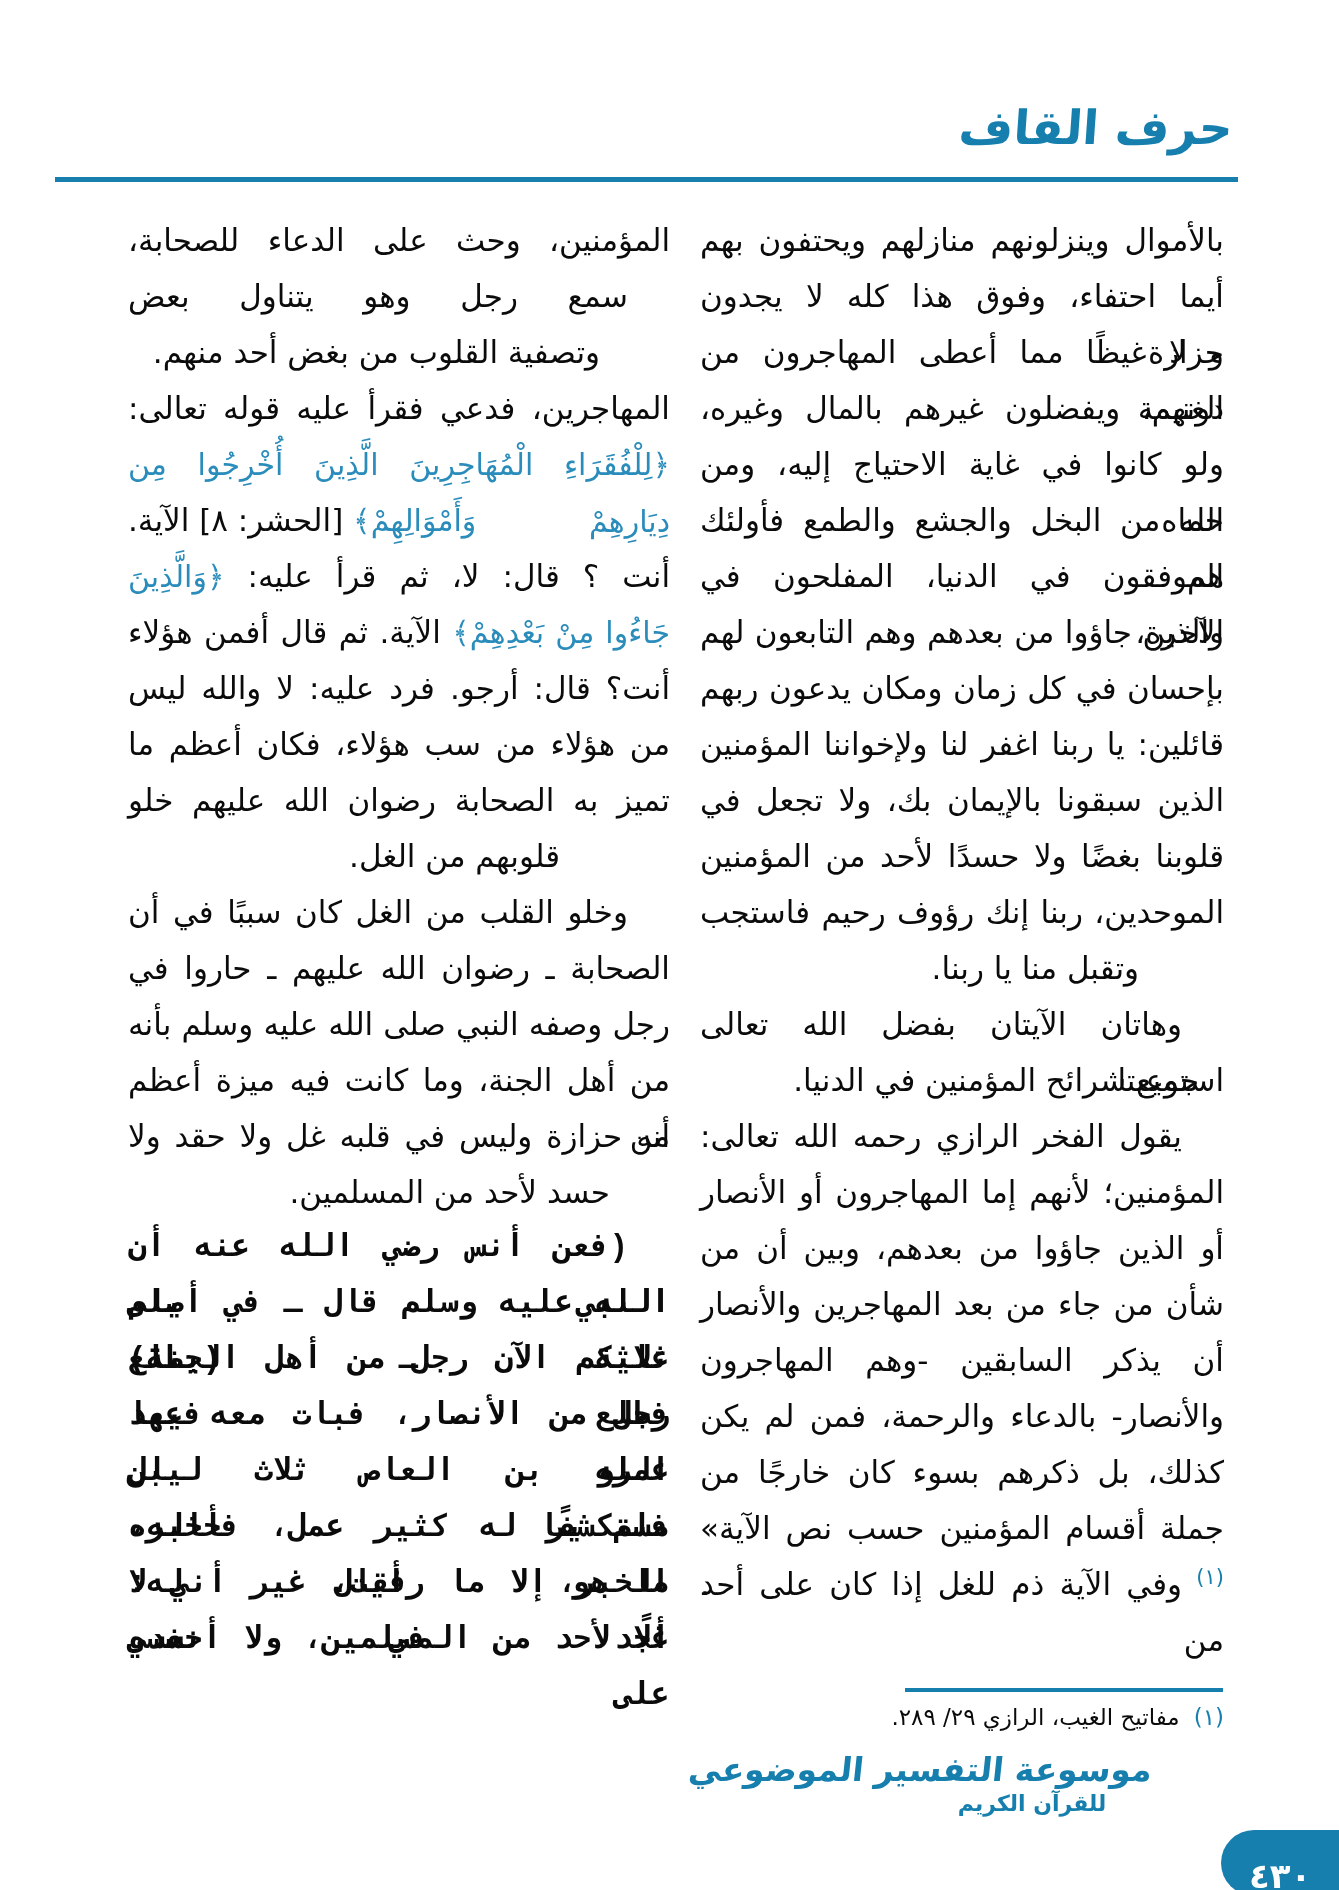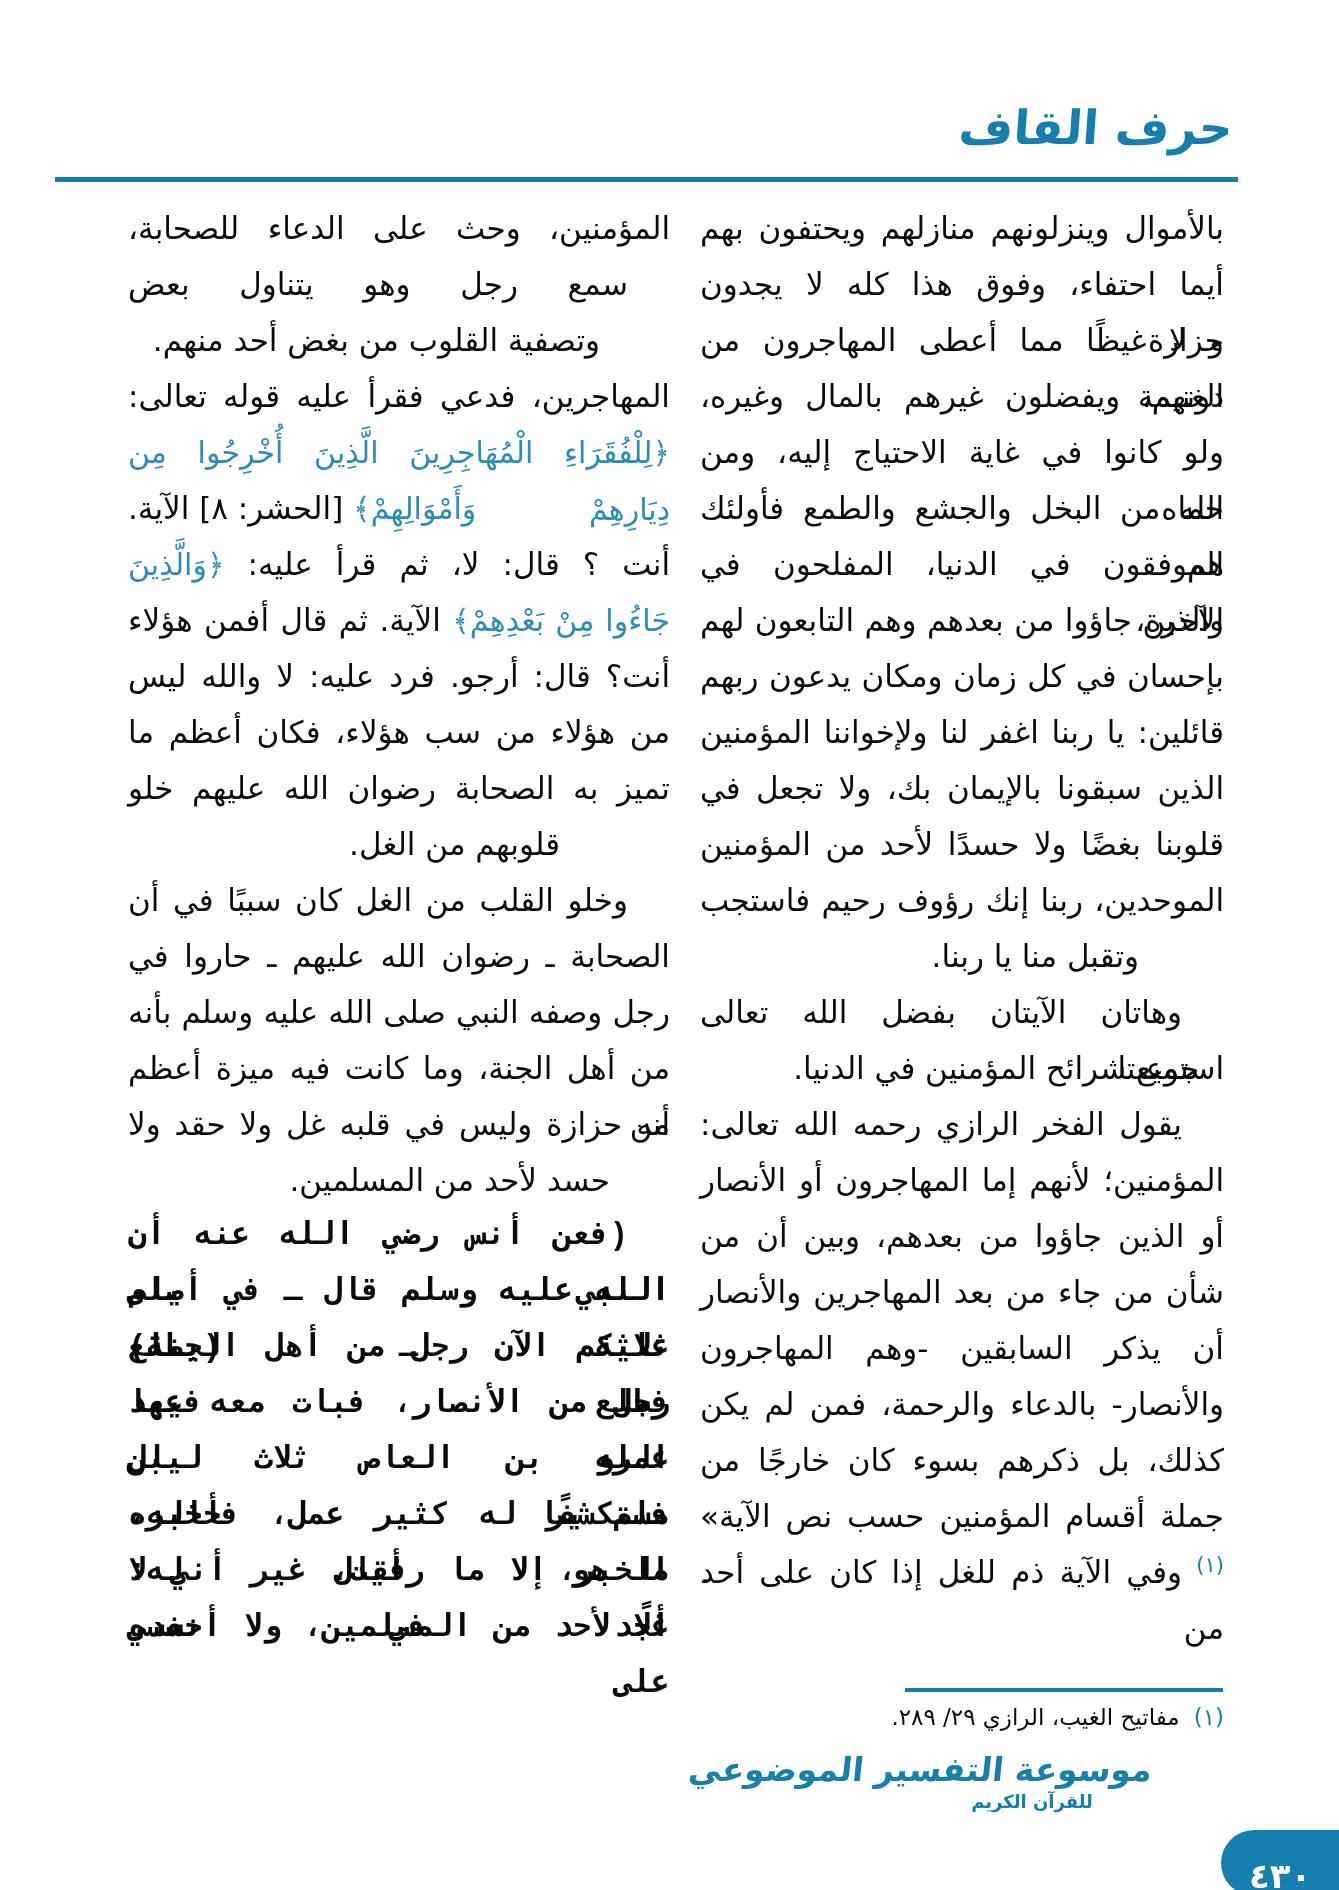"المؤمنين، وحث على الدعاء للصحابة،" .col { top: 200px -> 212px }
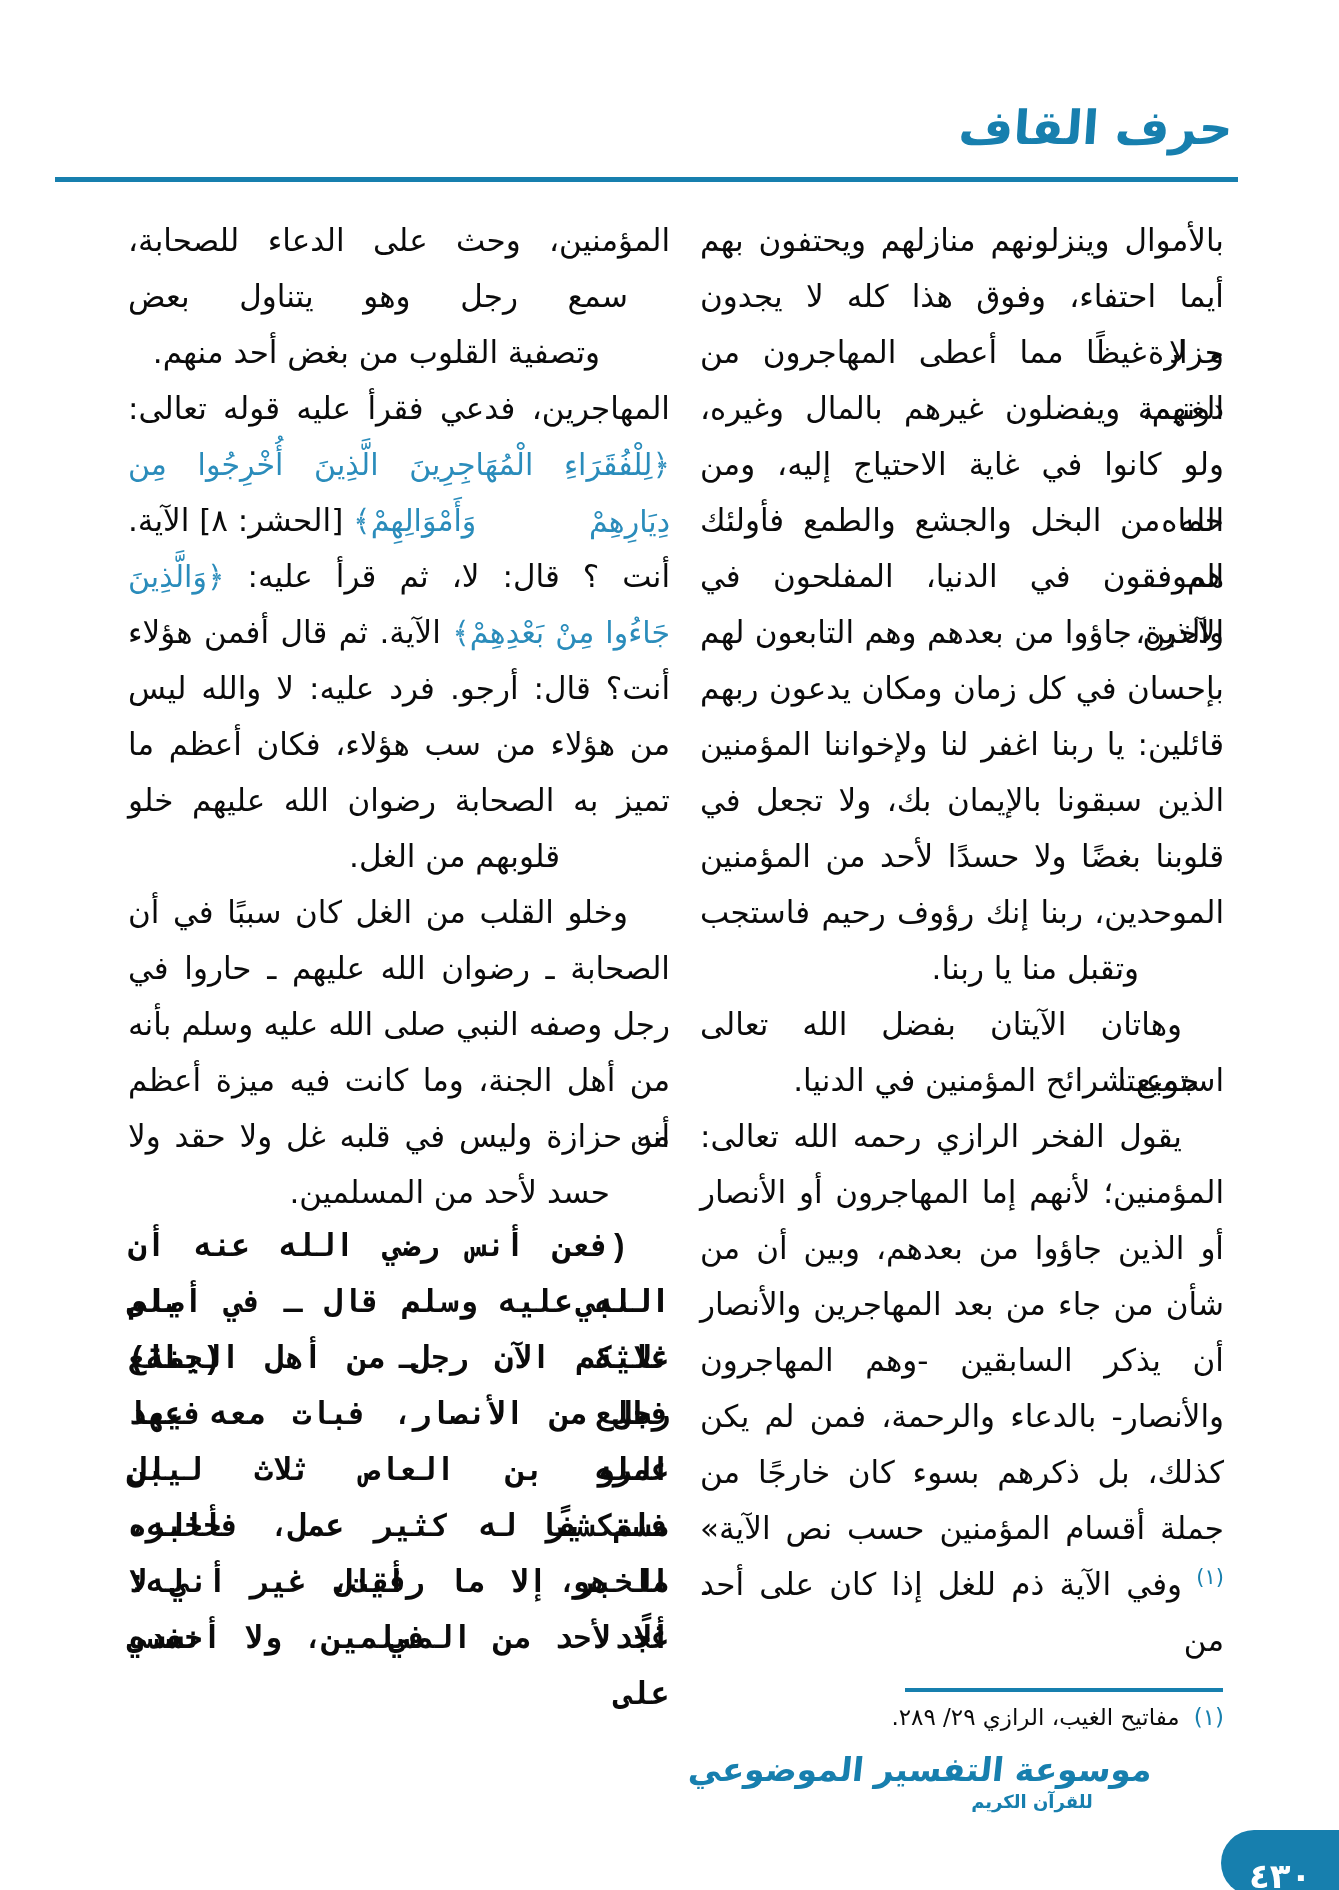"للقرآن الكريم" .logo-sub { font-size: 18px -> 22px }
